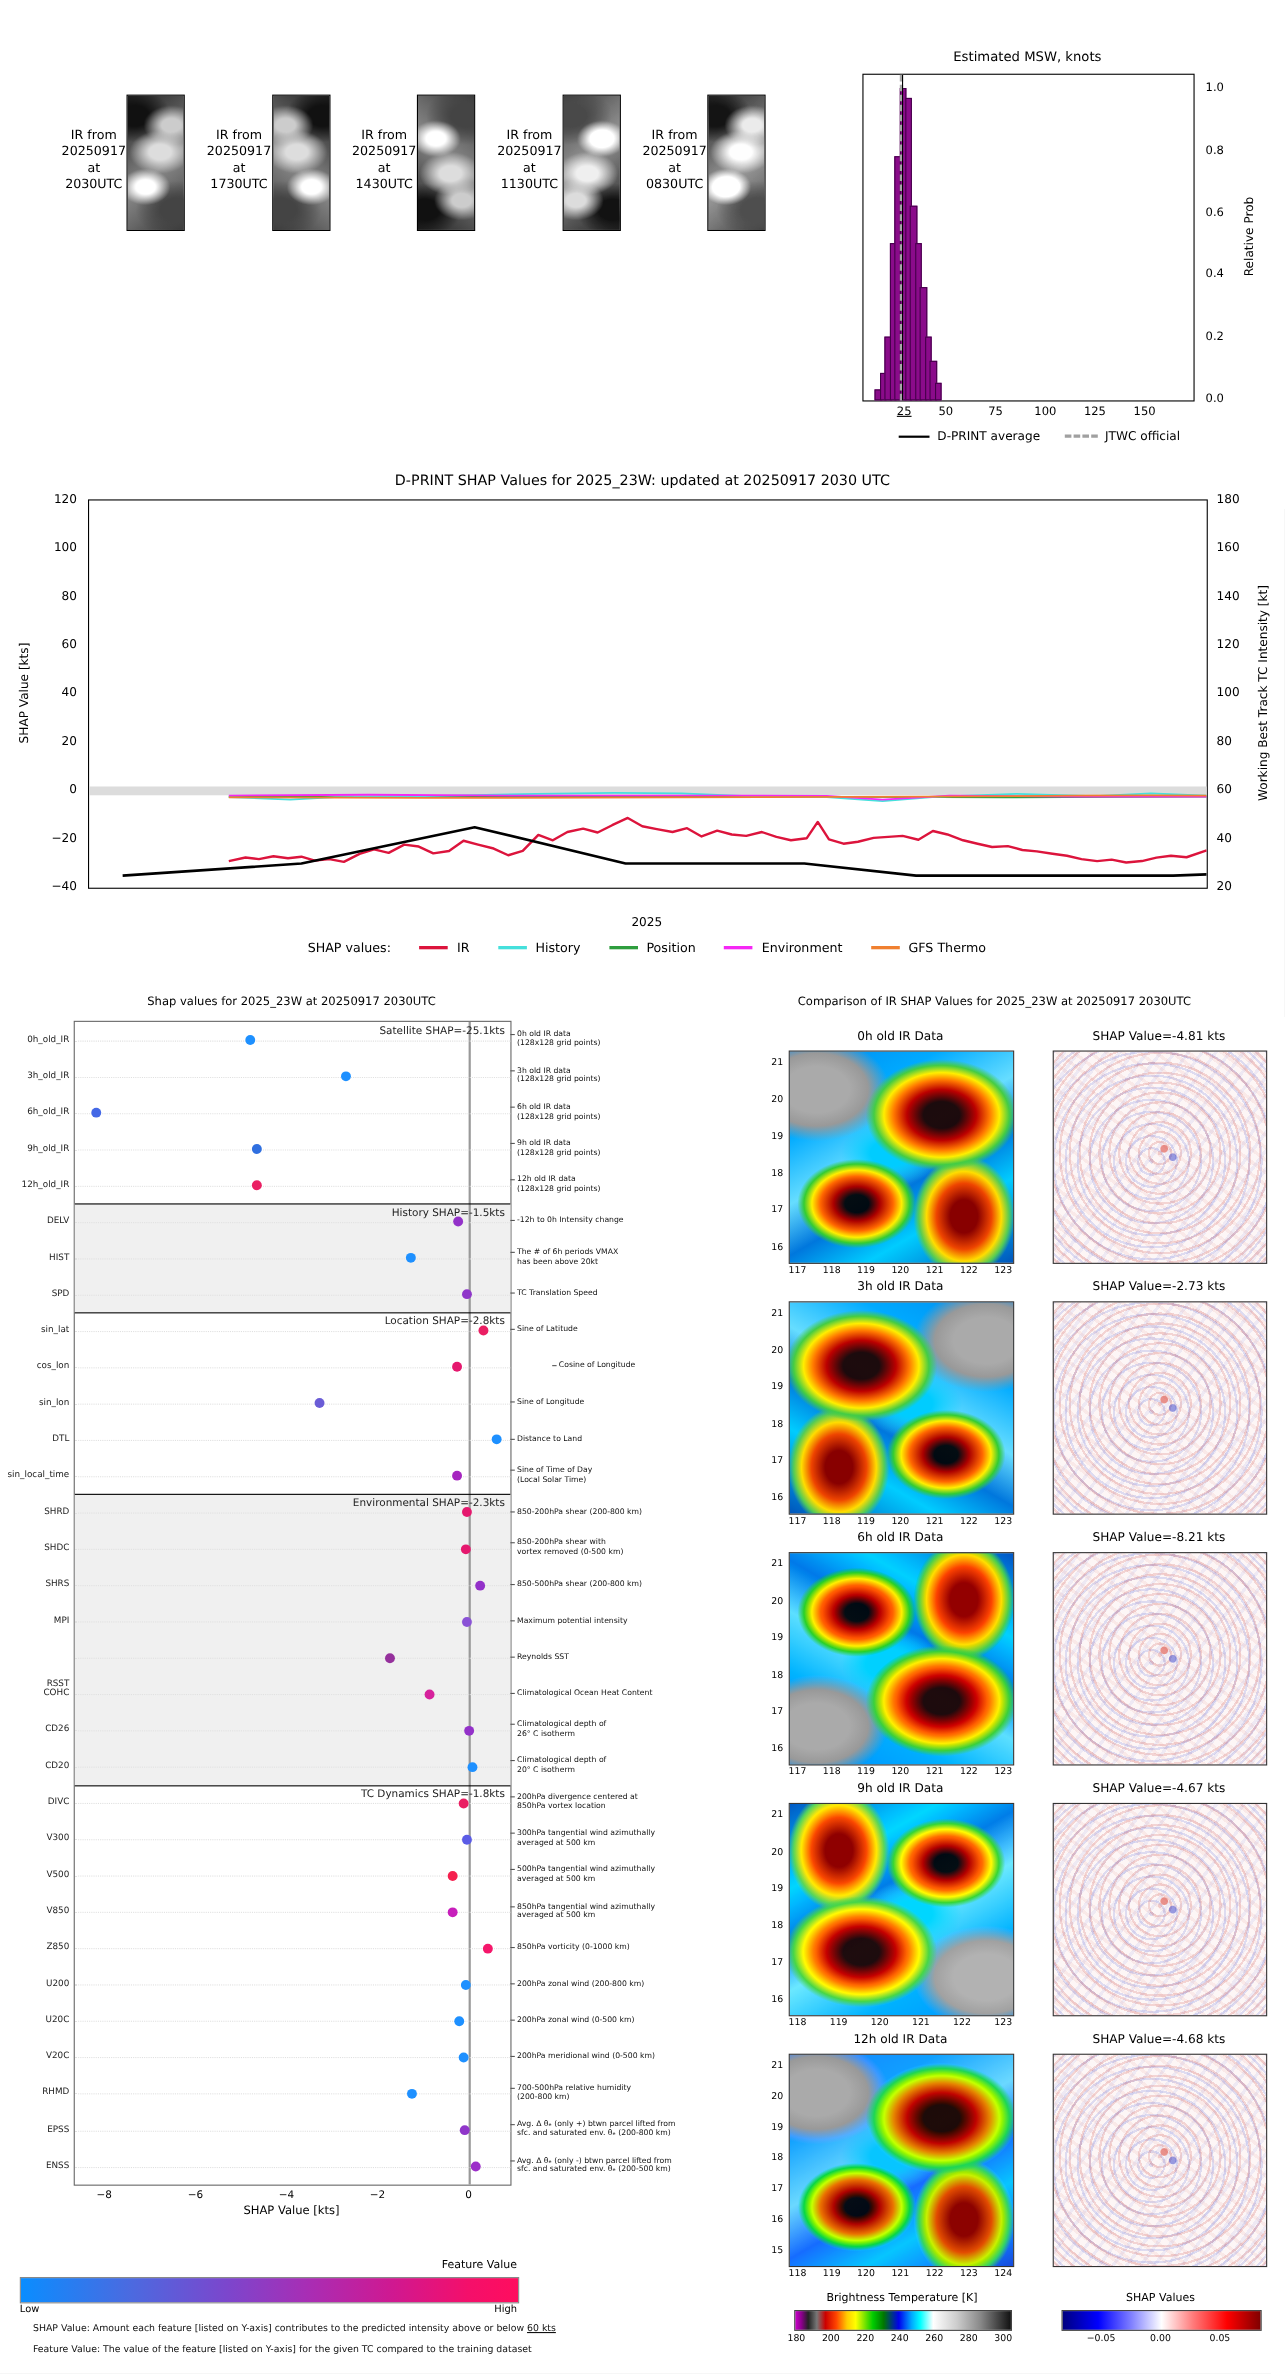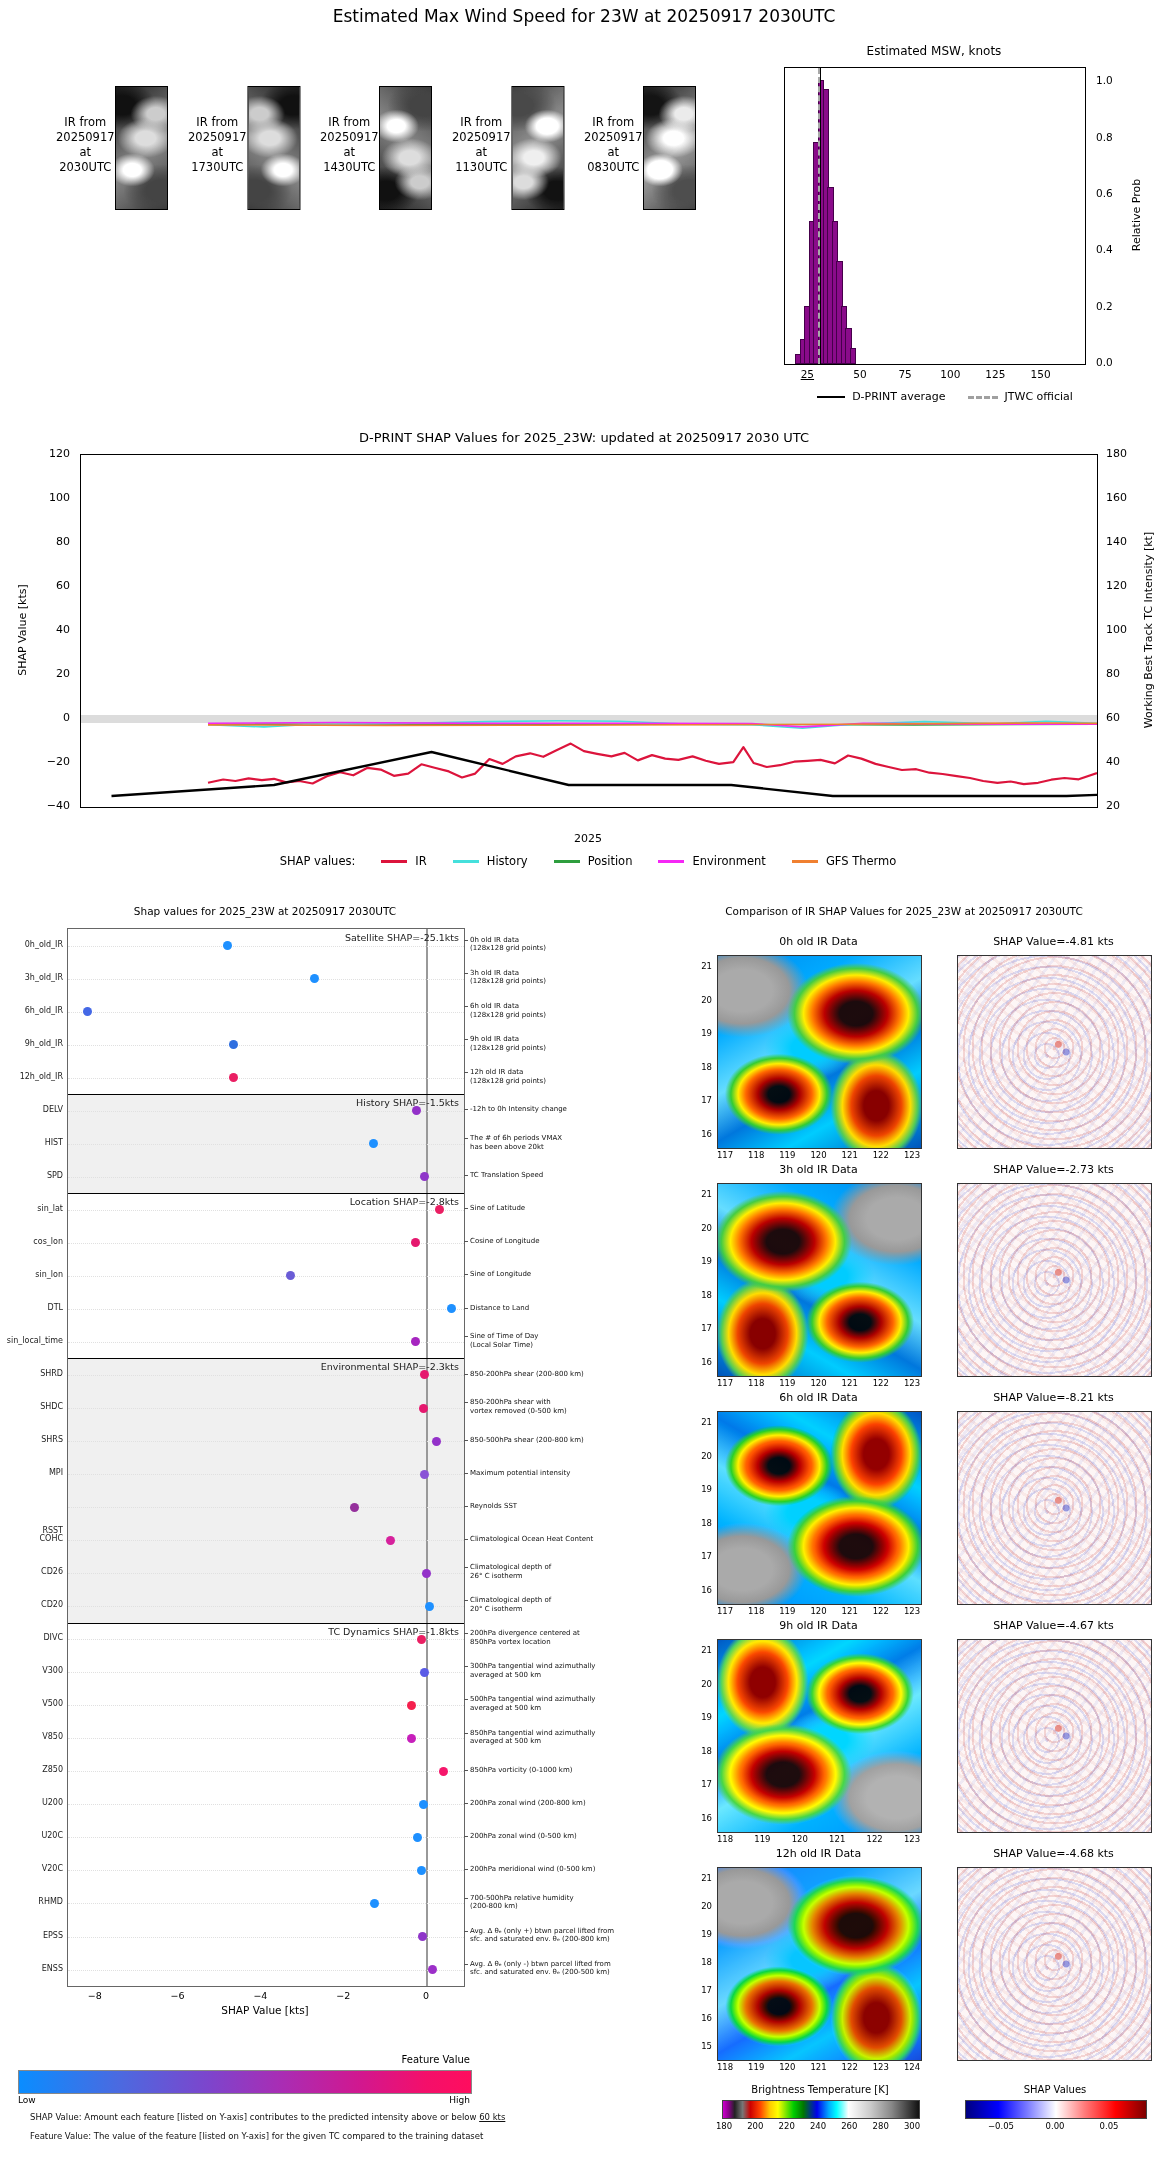"Estimated Max Wind Speed for" div.abs { html: <div>Estimated Max Wind Speed for 23W at 20250917 2030UTC</div> -> none }
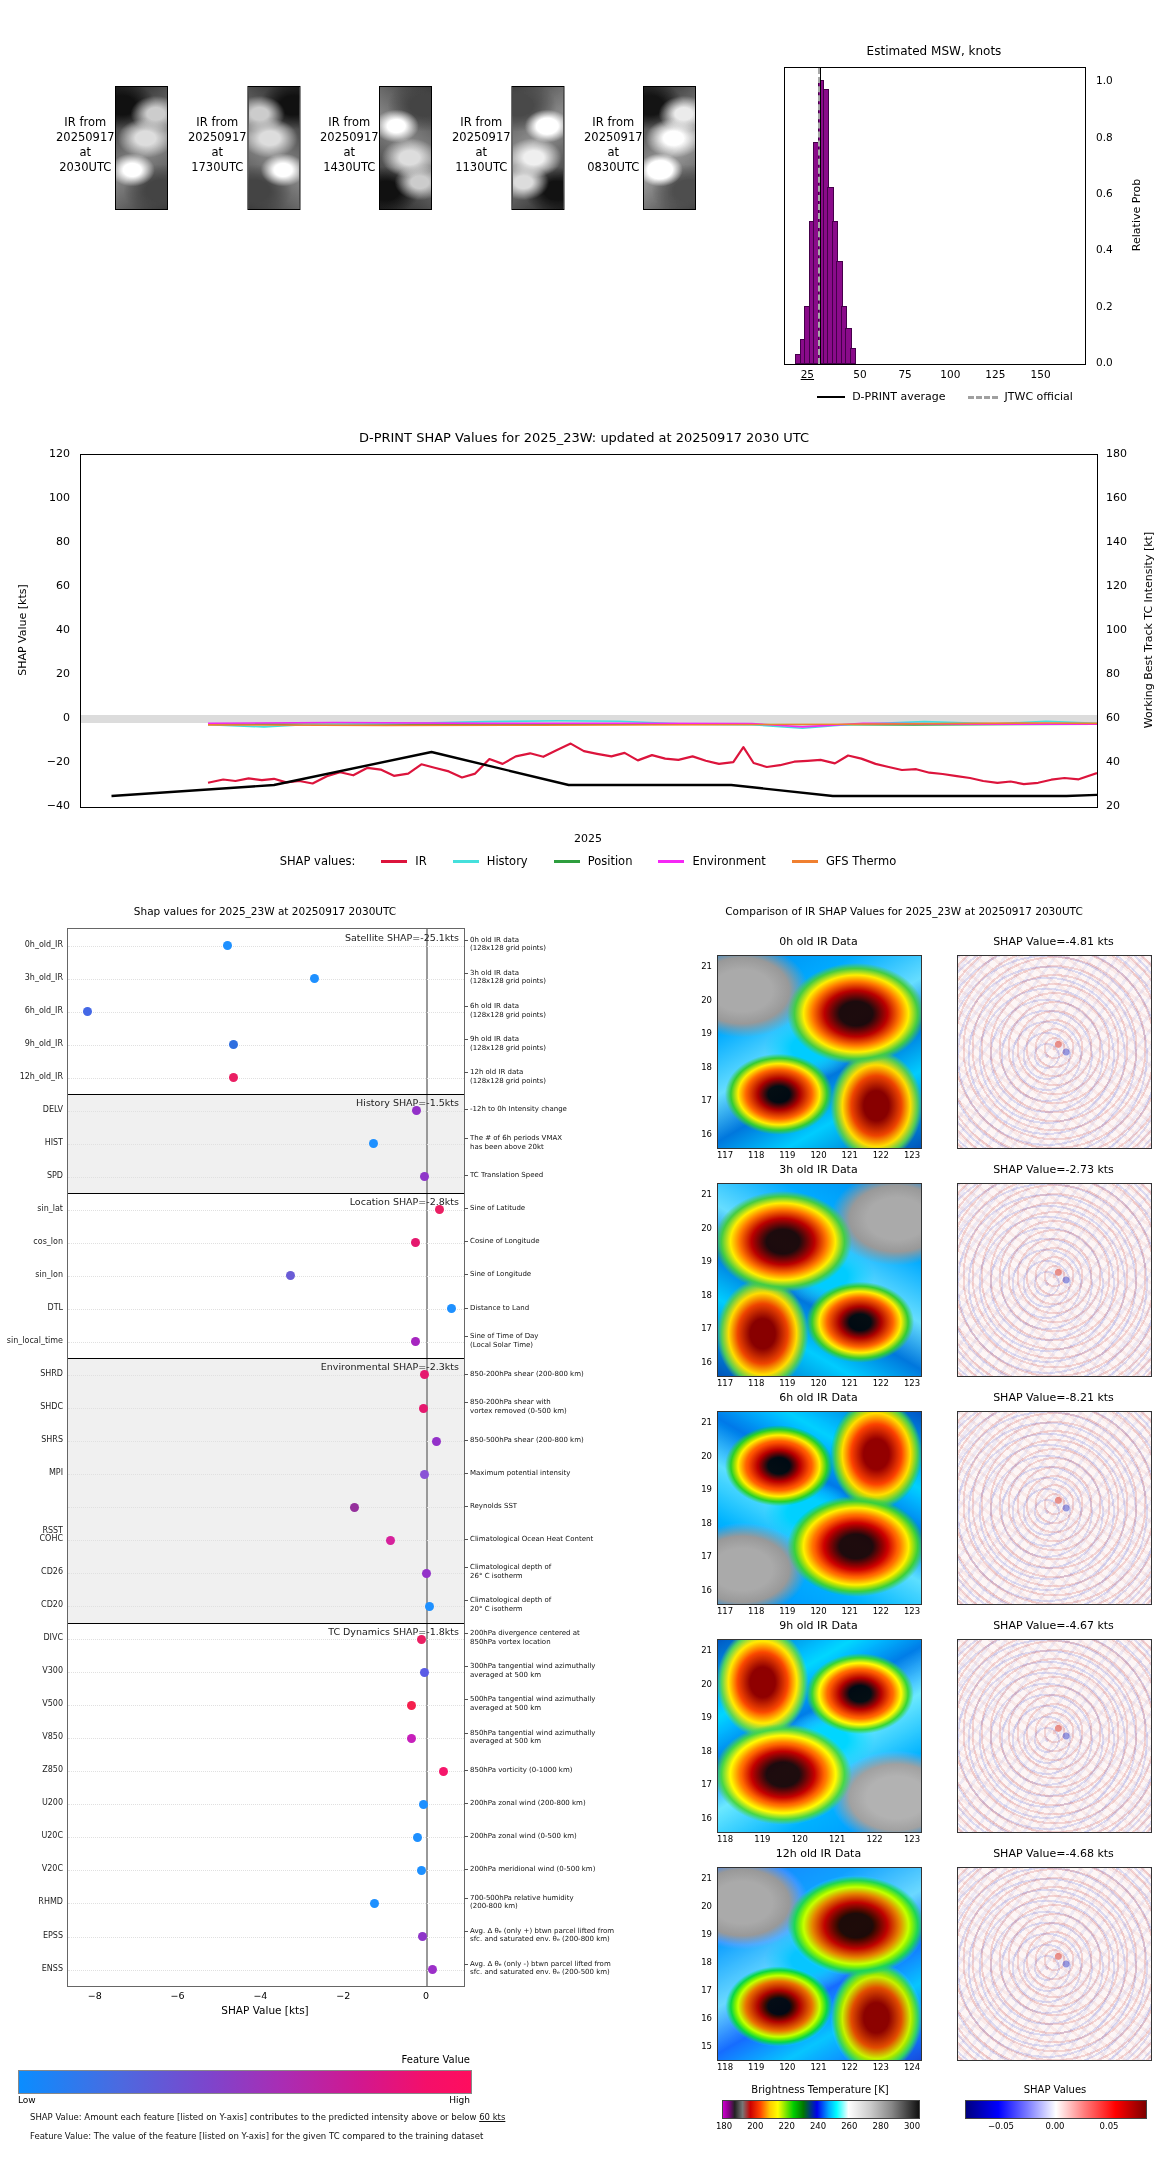"25" div.tick { text-align: left -> right }
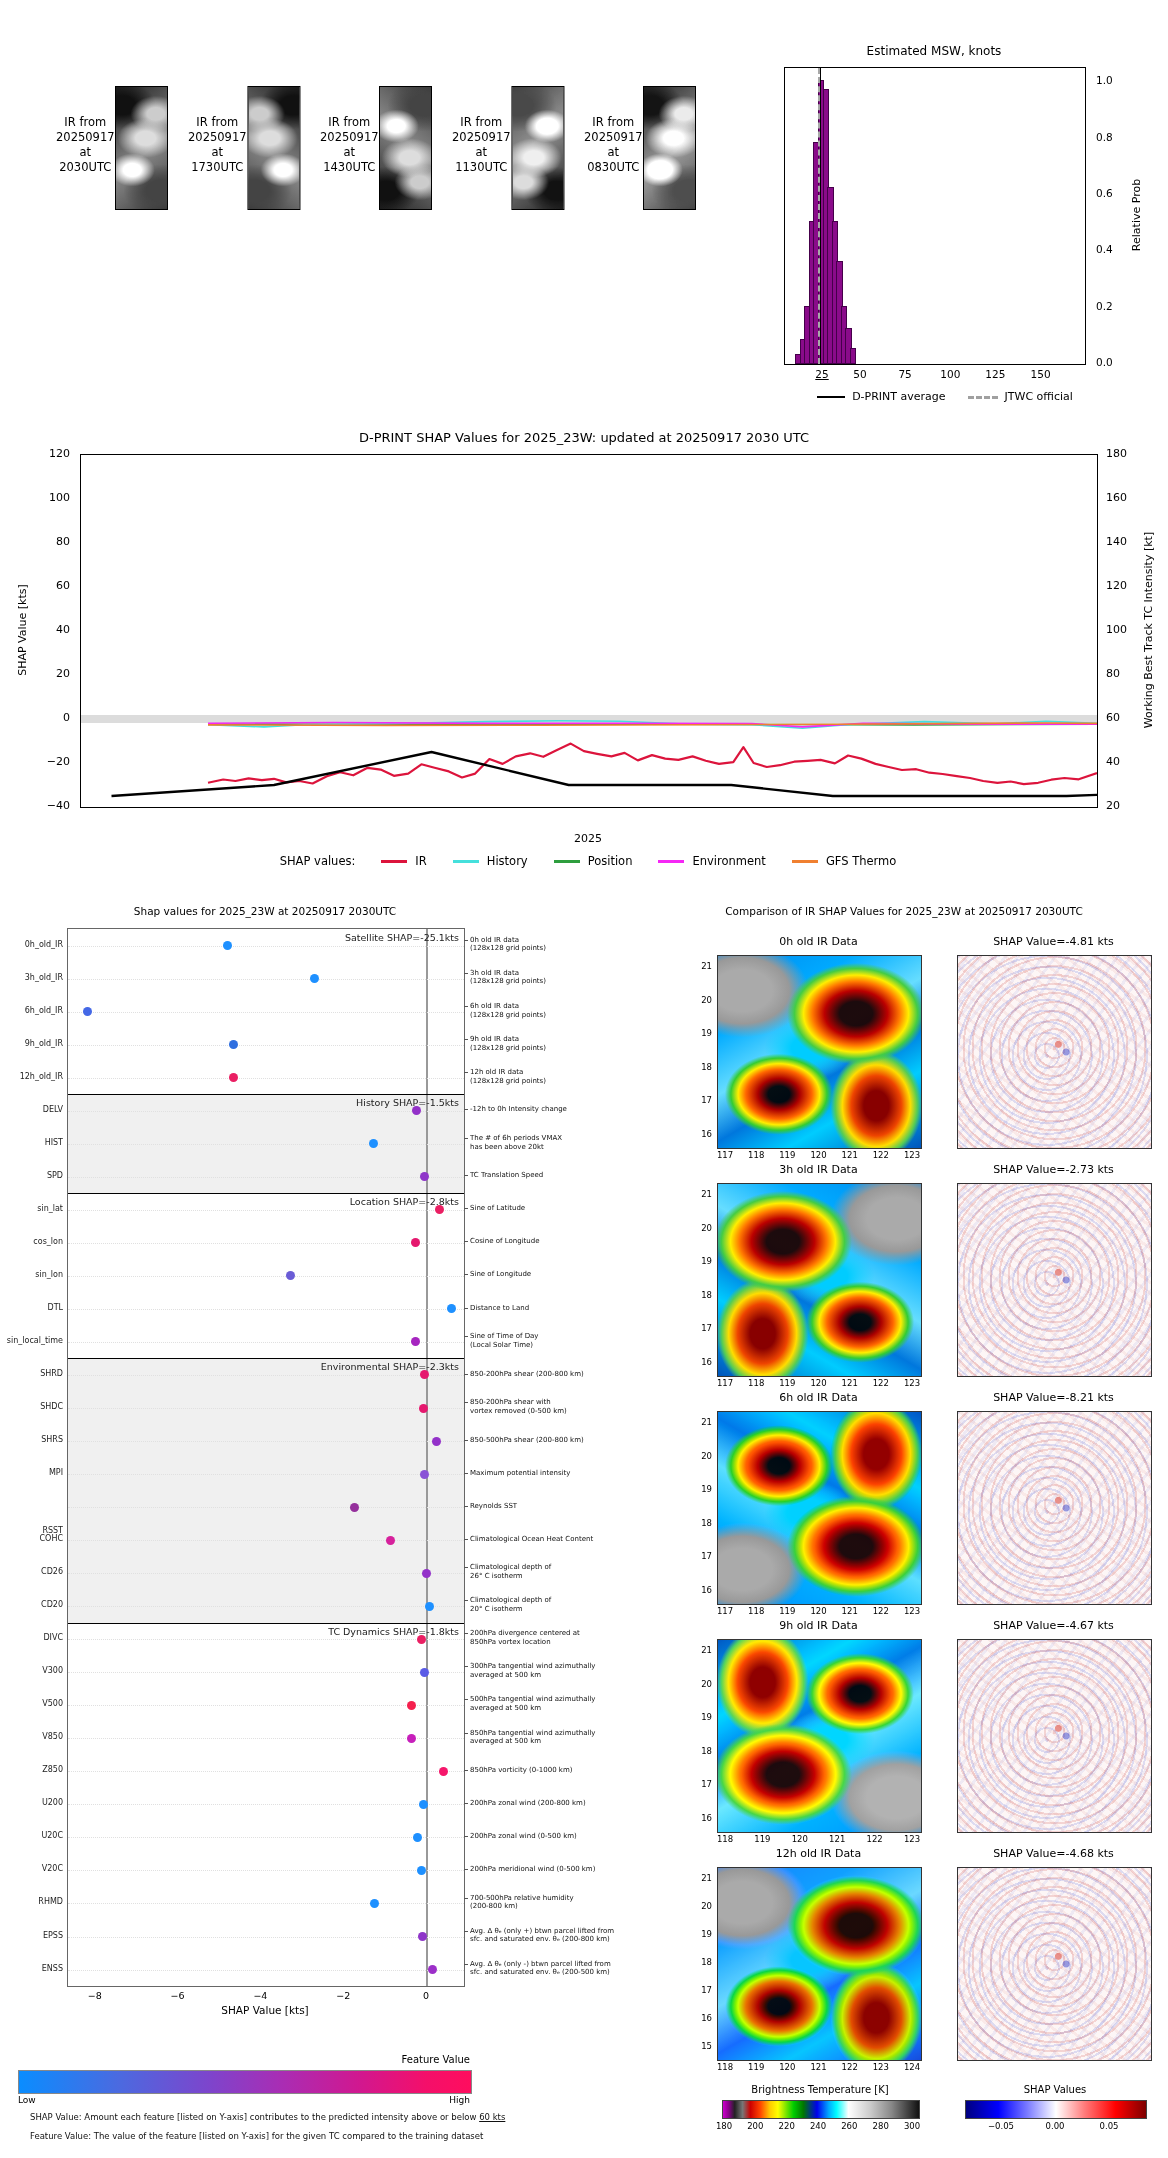"Cosine of Longitude" div.anno { margin-left: none -> 38px }
